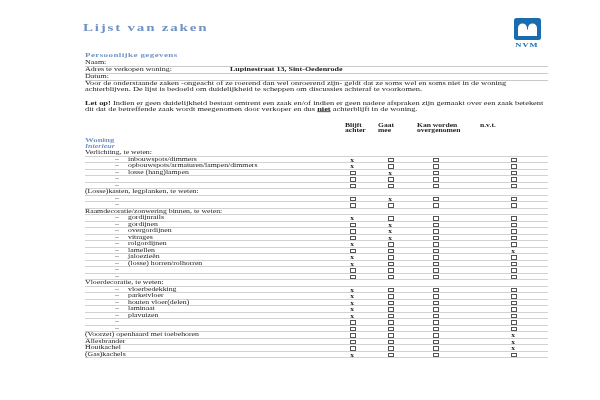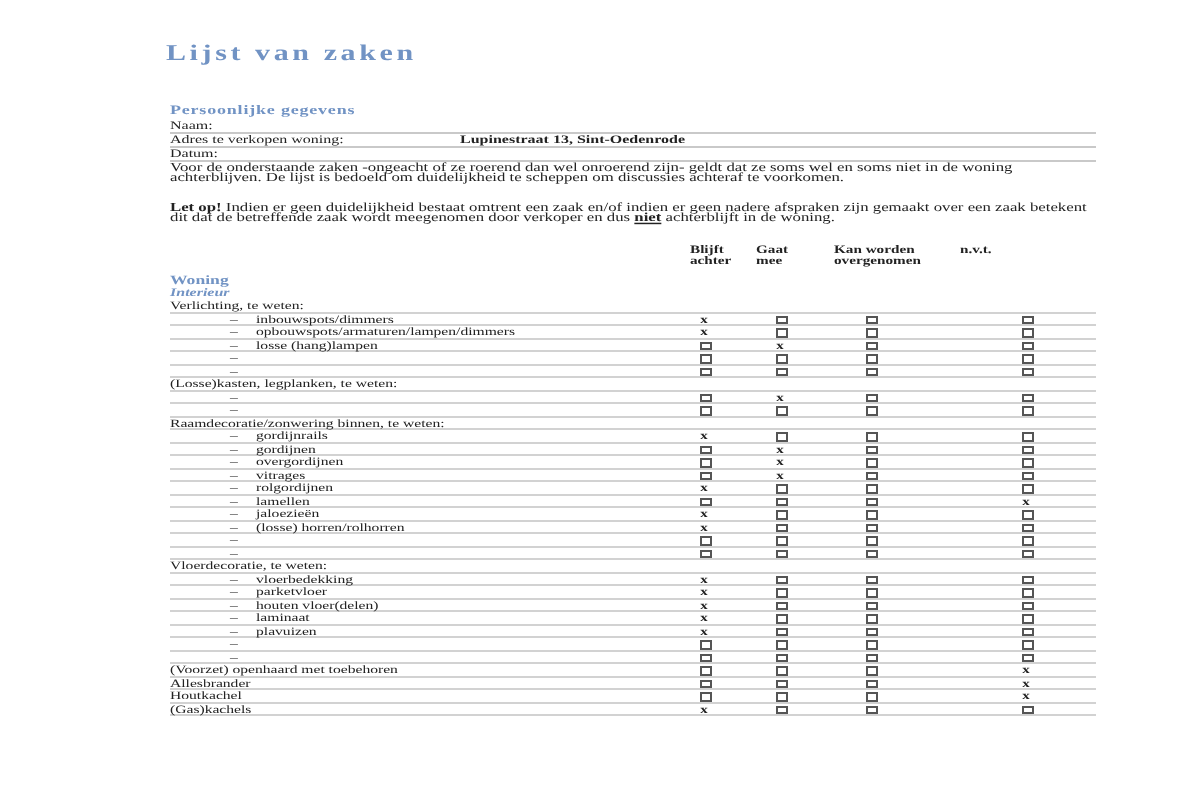"NVM" div.logo { html: none -> <div> <svg> <rect></rect> <path></path> <rect></rect> </svg> <div>NVM</div> </div> }
